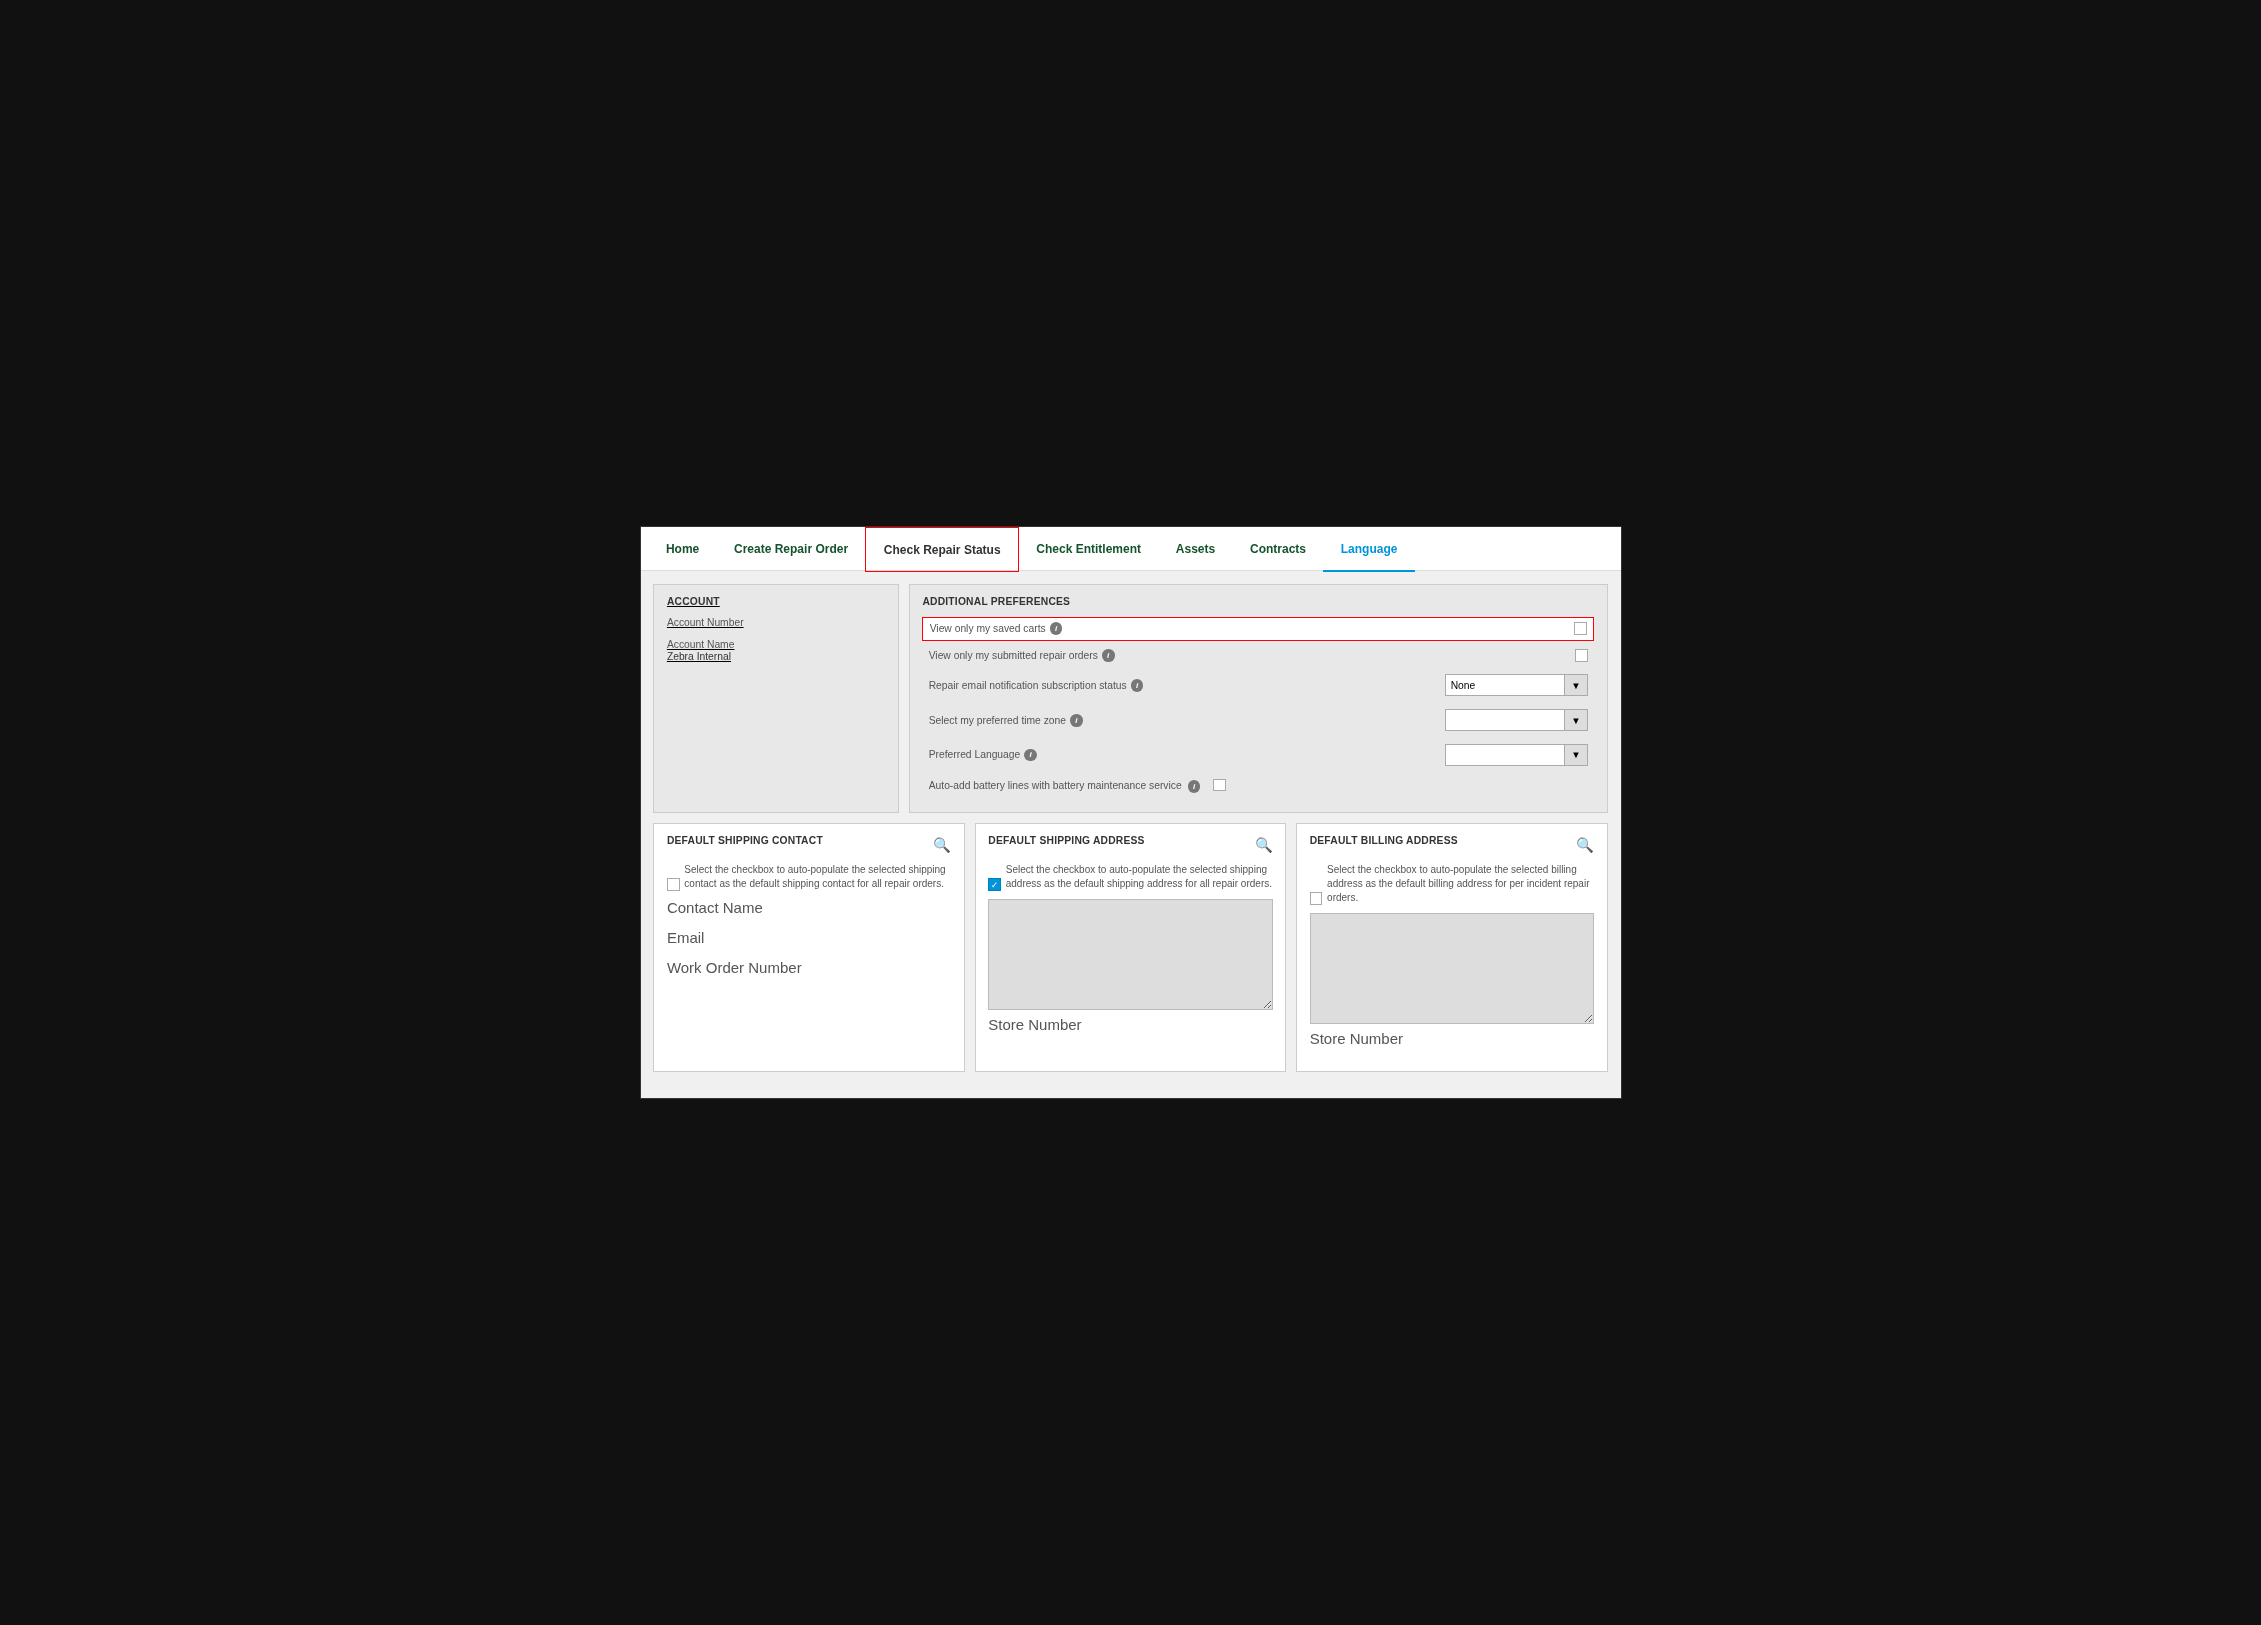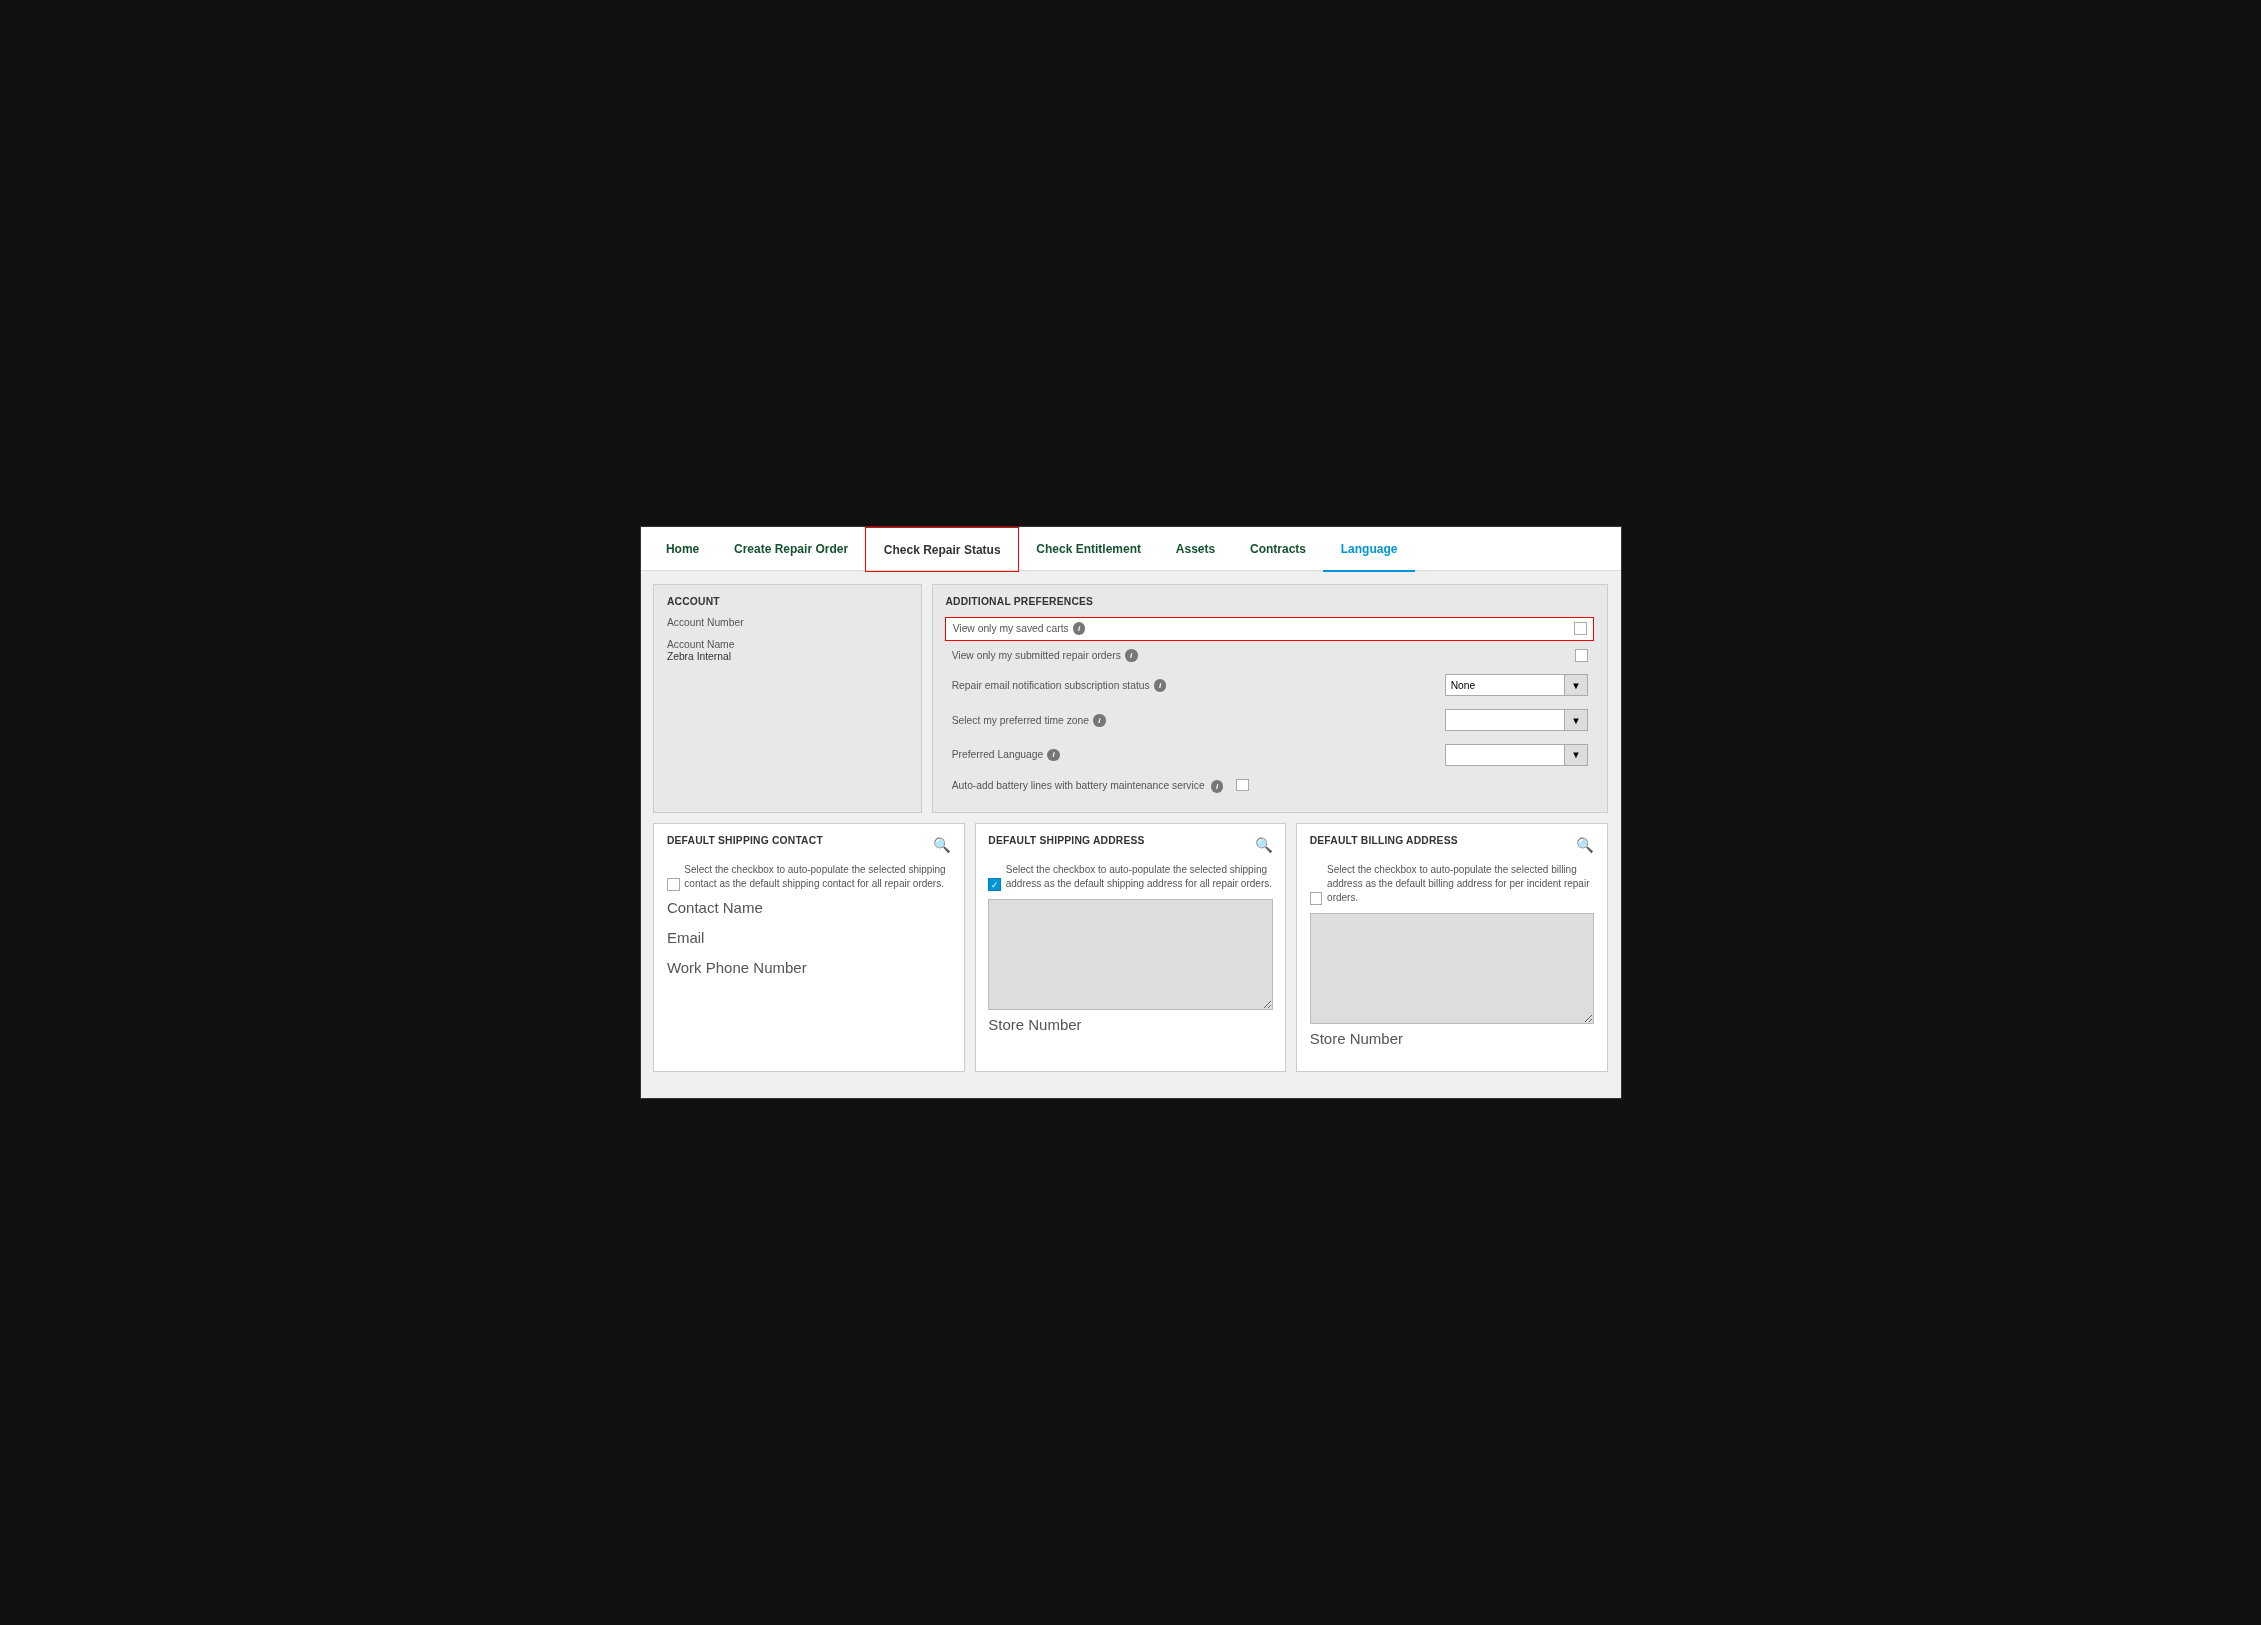"ACCOUNT" .account-panel { text-decoration: none -> underline; width: 269px -> 246px }
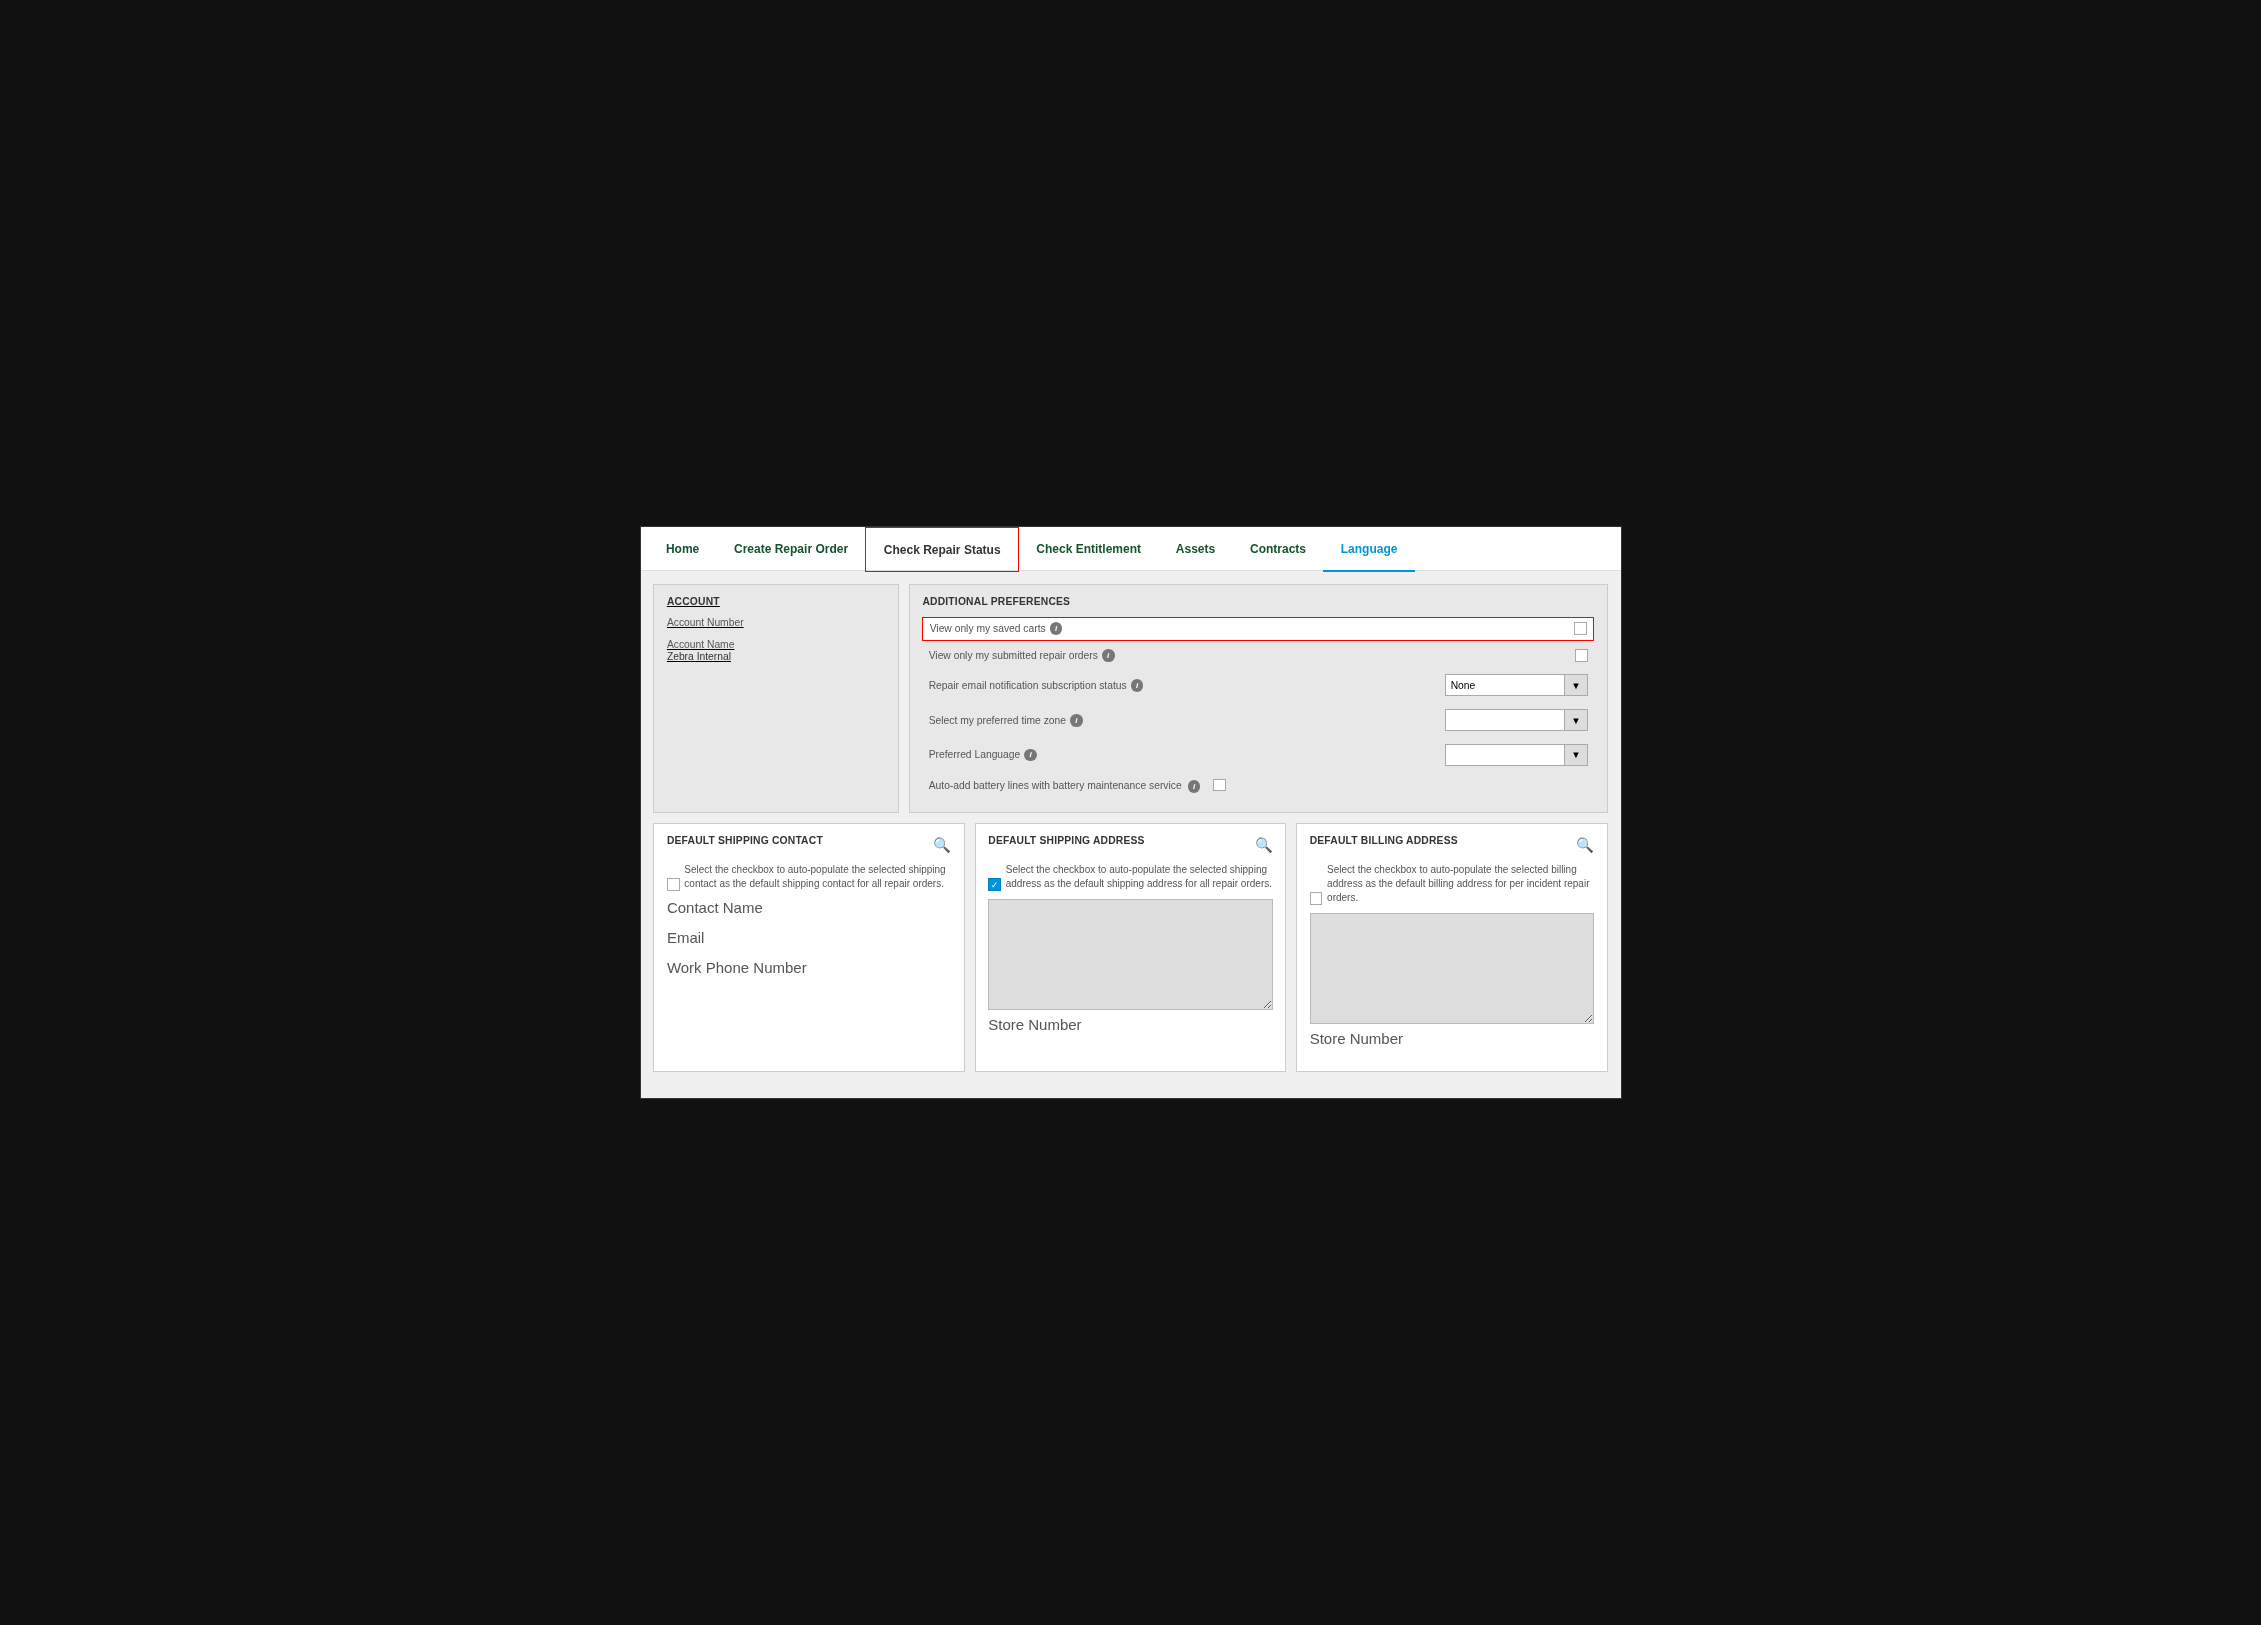"Work Phone Number" div.field-label { text: Phone -> Order }
